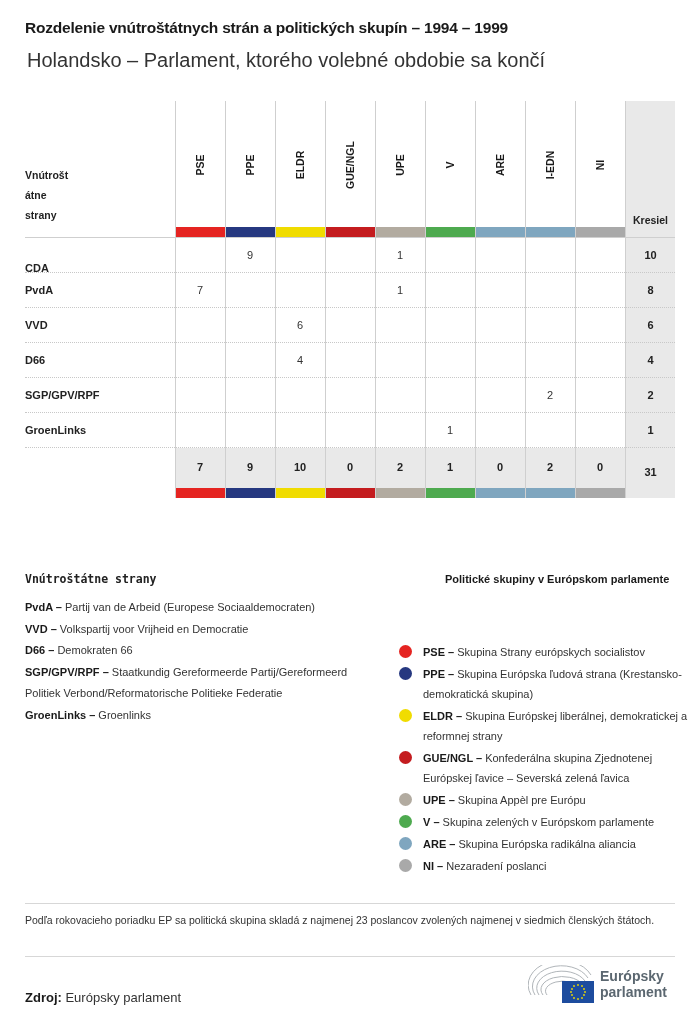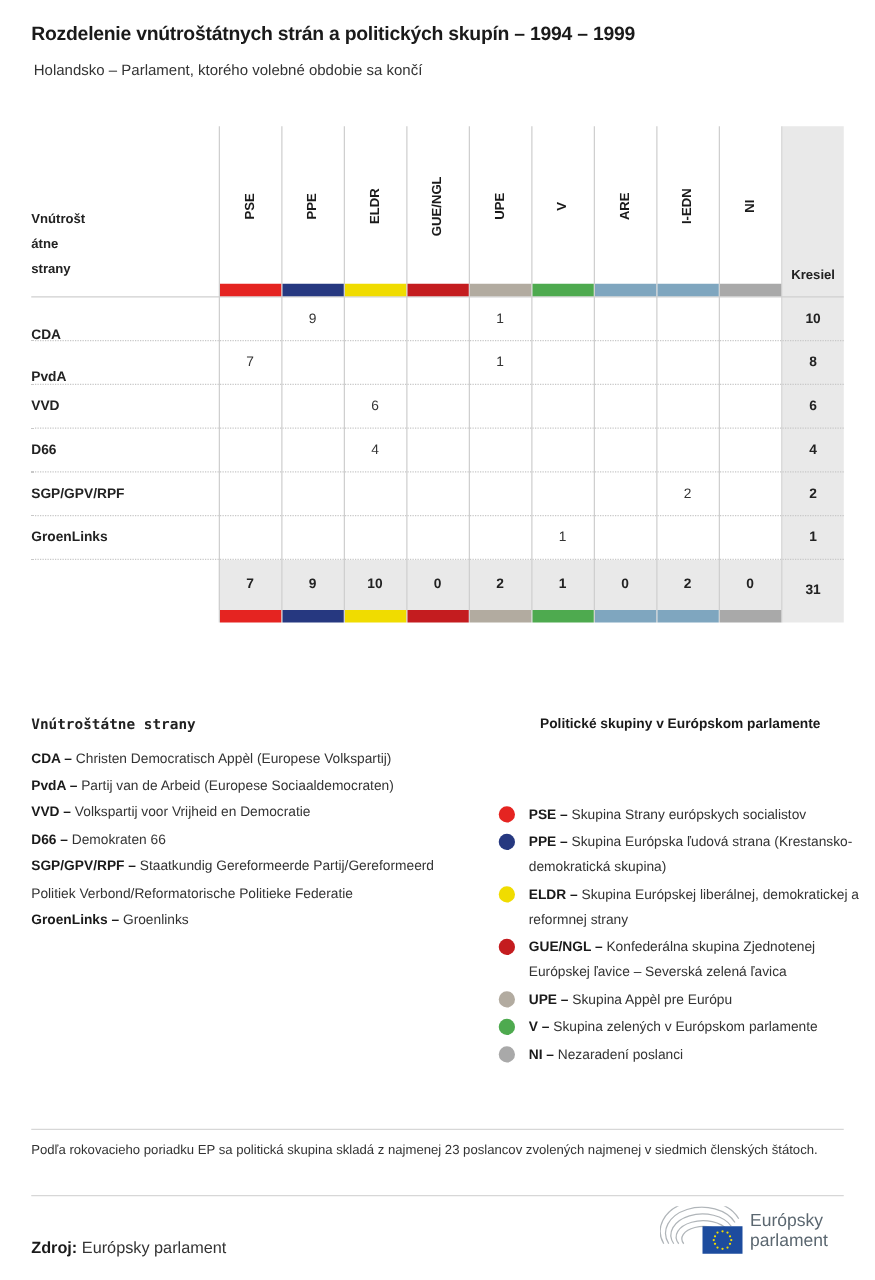"Holandsko – Parlament, ktorého volebné" .subtitle { font-size: 12px -> 20px }
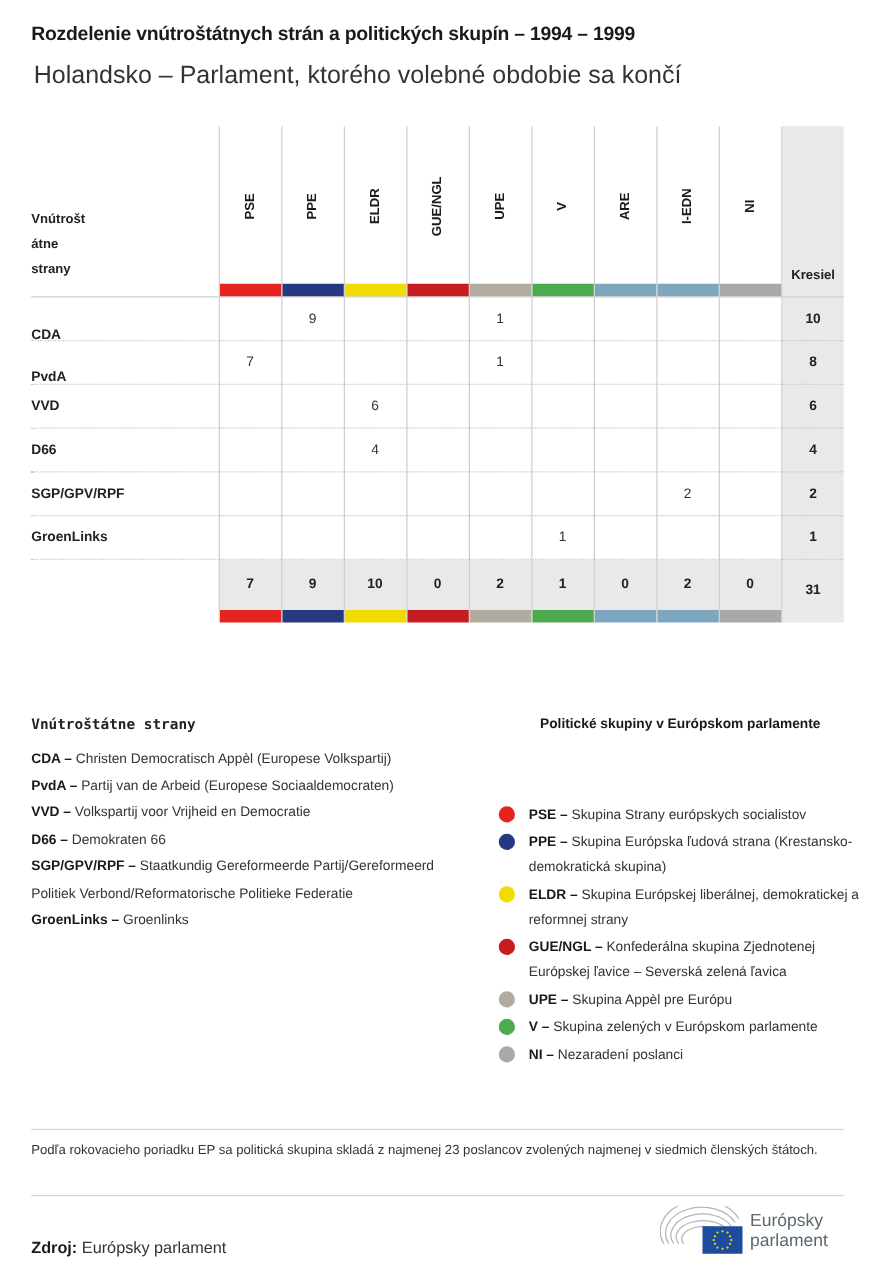"PvdA" div.row-name { top: 296px -> 284px }
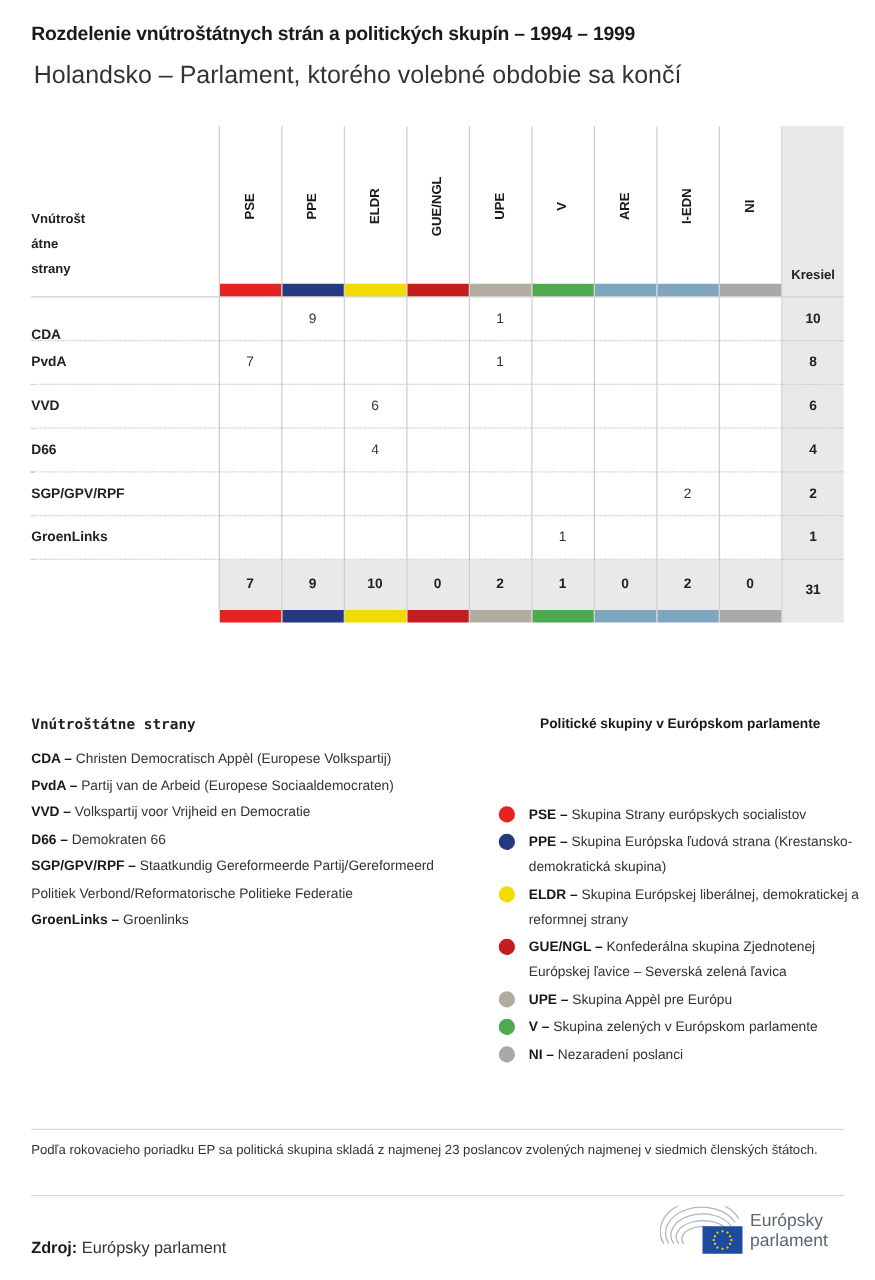"Politické skupiny v Európskom parlamente" .leg-right-title { left: 399px -> 412px }
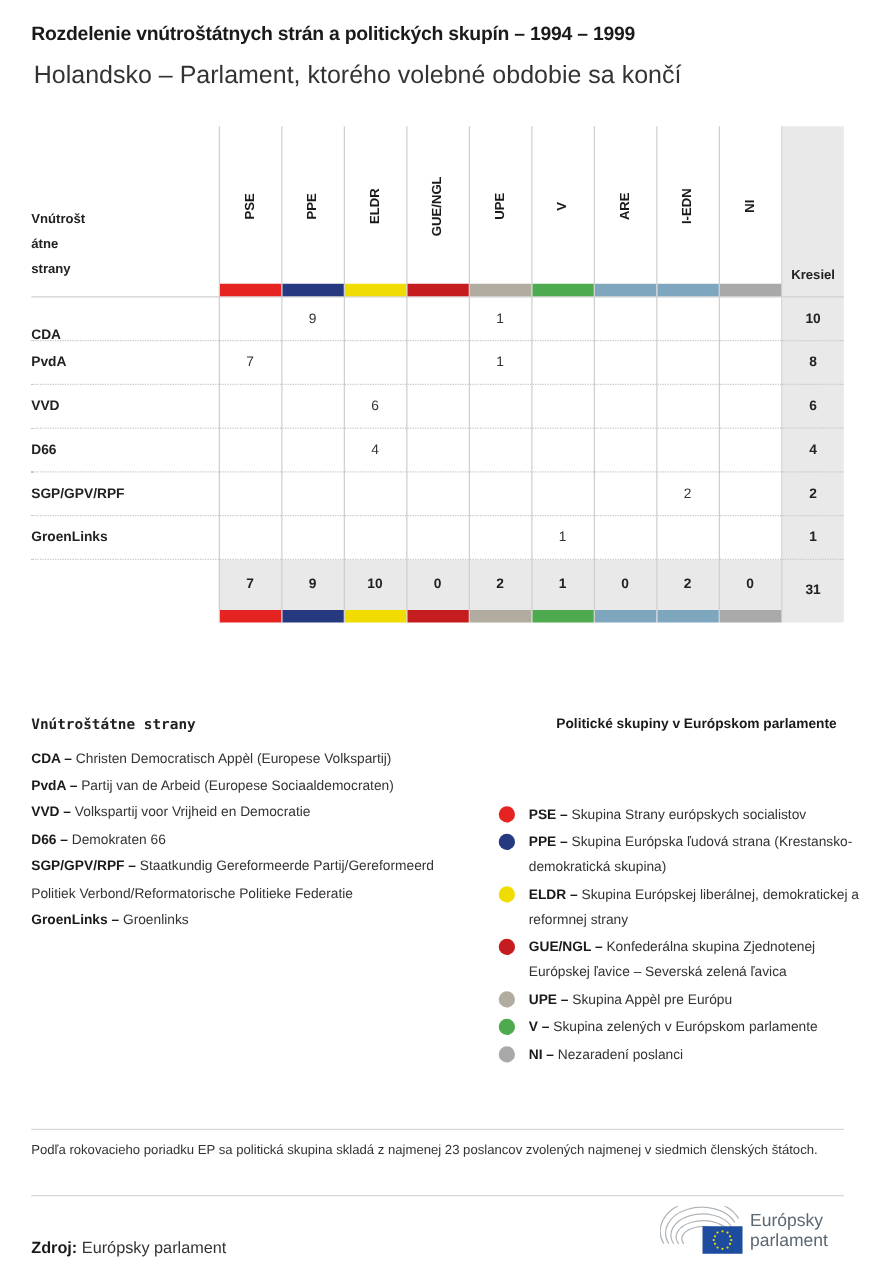"CDA – Christen Democratisch Appèl" div { html: <div><b>CDA – </b><span>Christen Democratisch Appèl (Europese Volkspartij)</span></div> -> none }
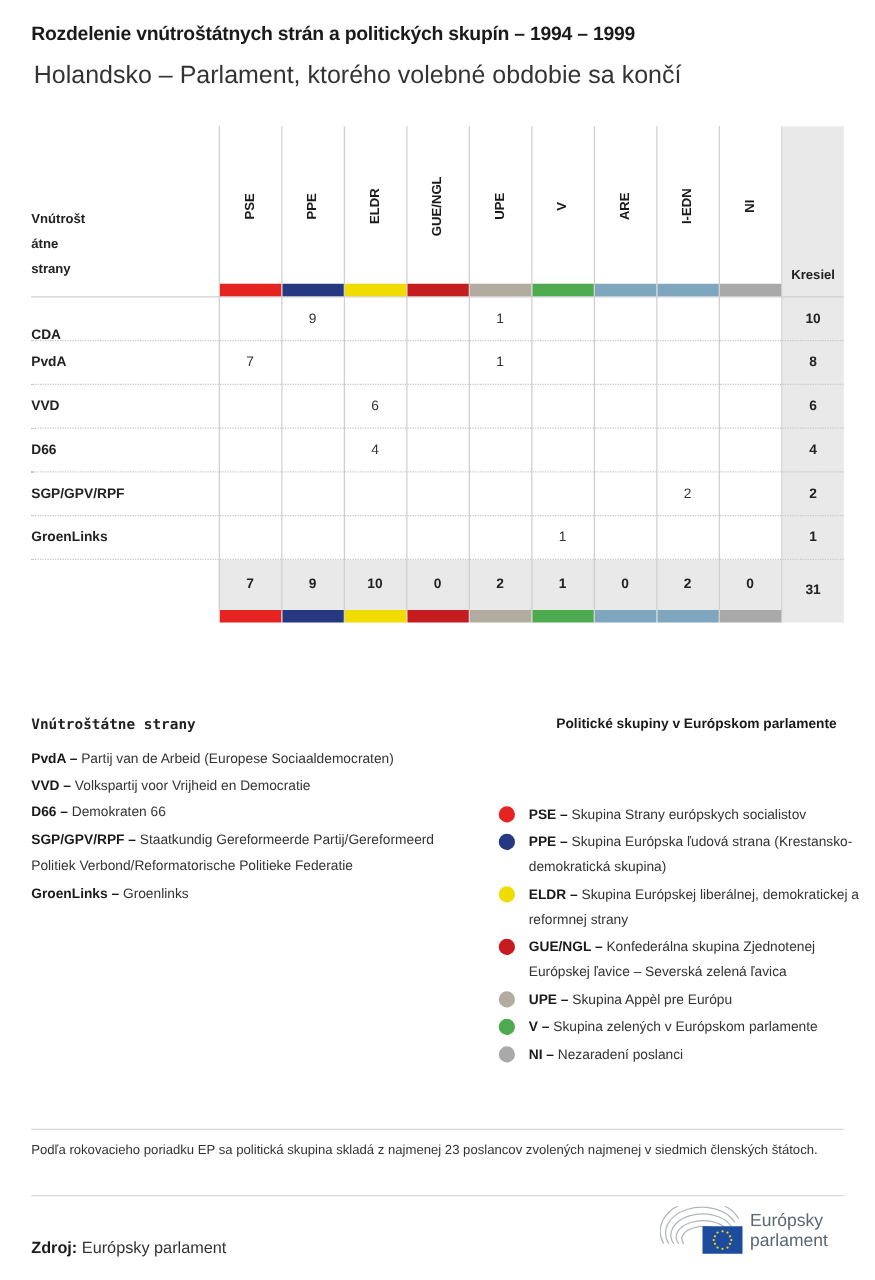"ARE – Skupina Európska radikálna" div.leg-item { html: none -> <div><span></span><b>ARE – </b><span>Skupina Európska radikálna aliancia</span></div> }
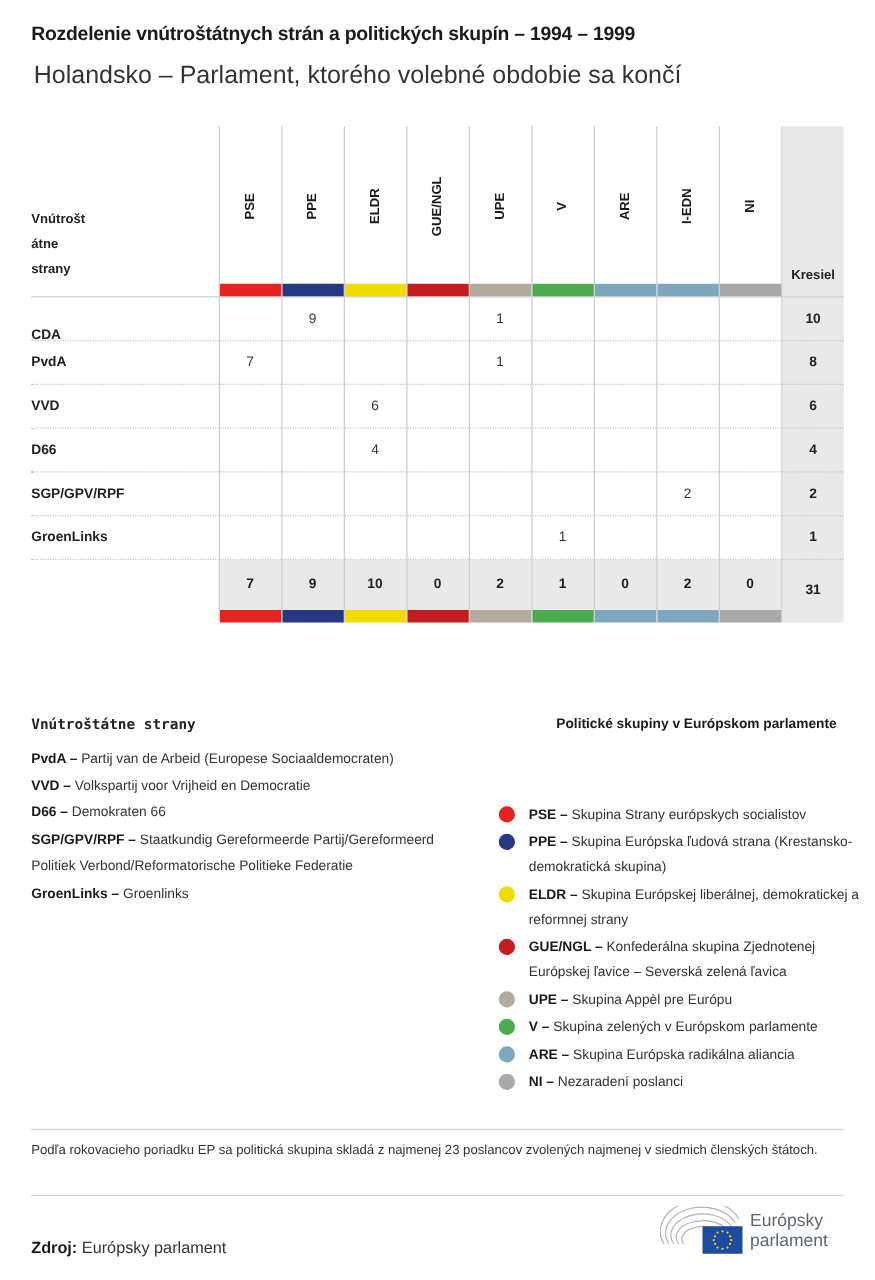"Európsky" .logo-text { font-weight: normal -> bold }
